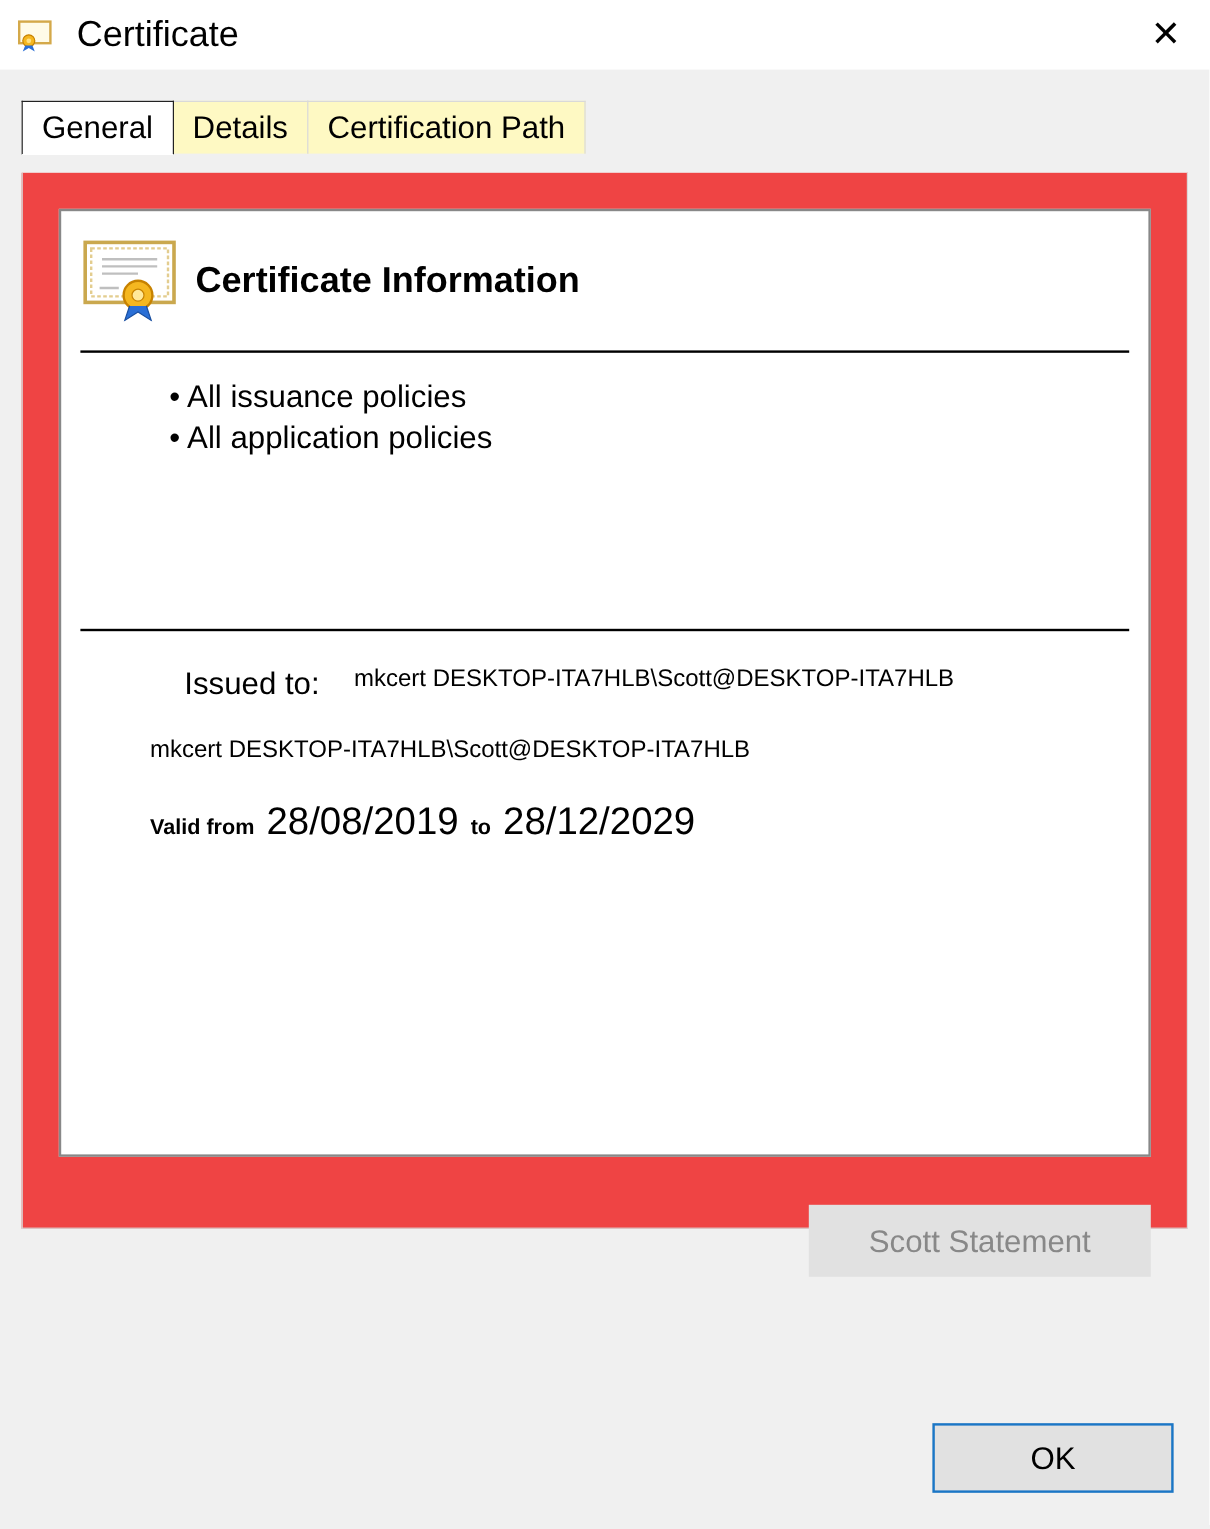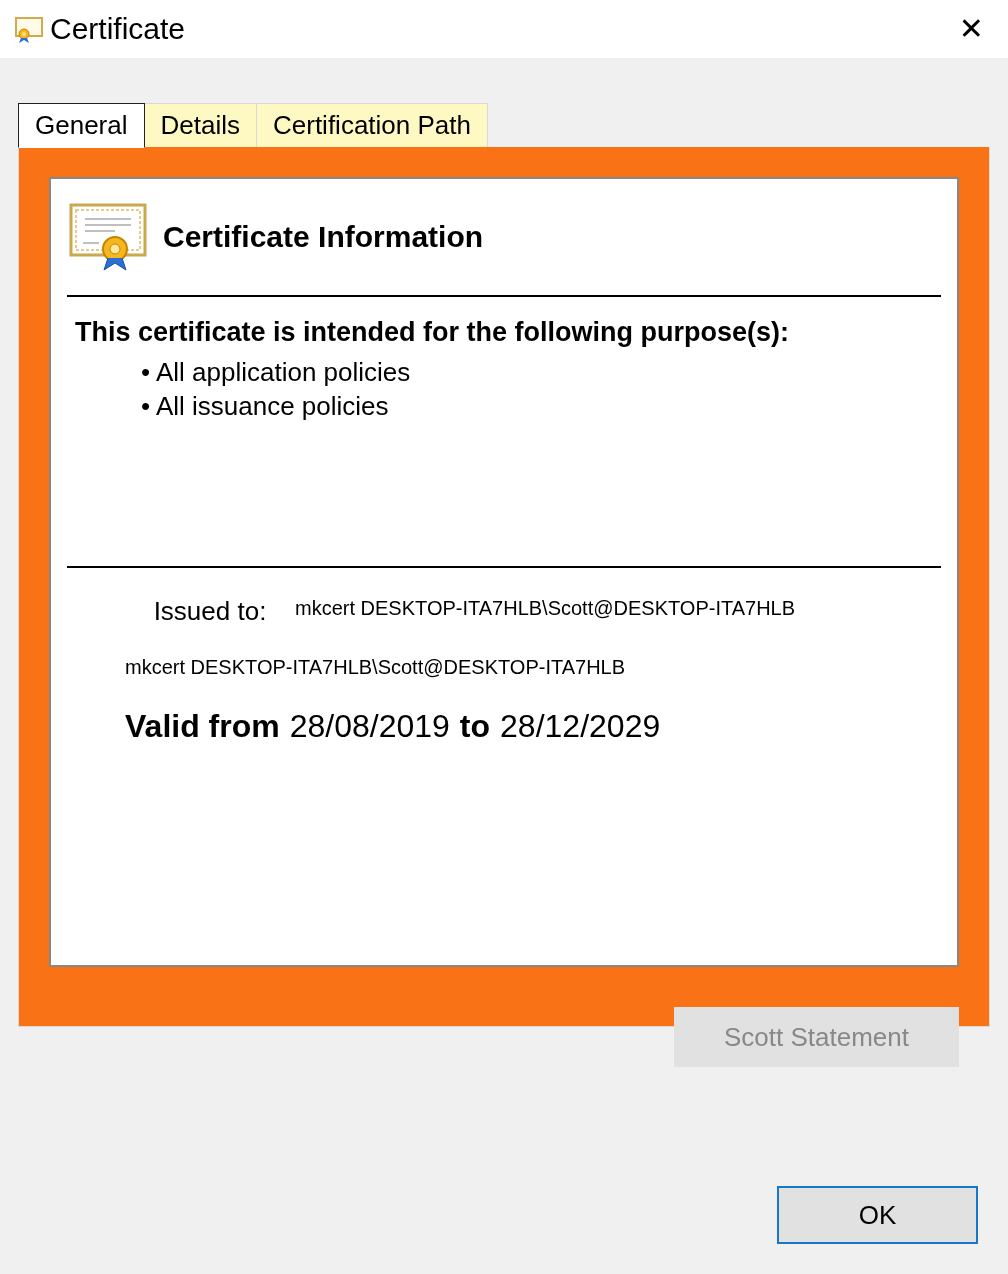"Certificate" .title-left { gap: 6px -> 20px }
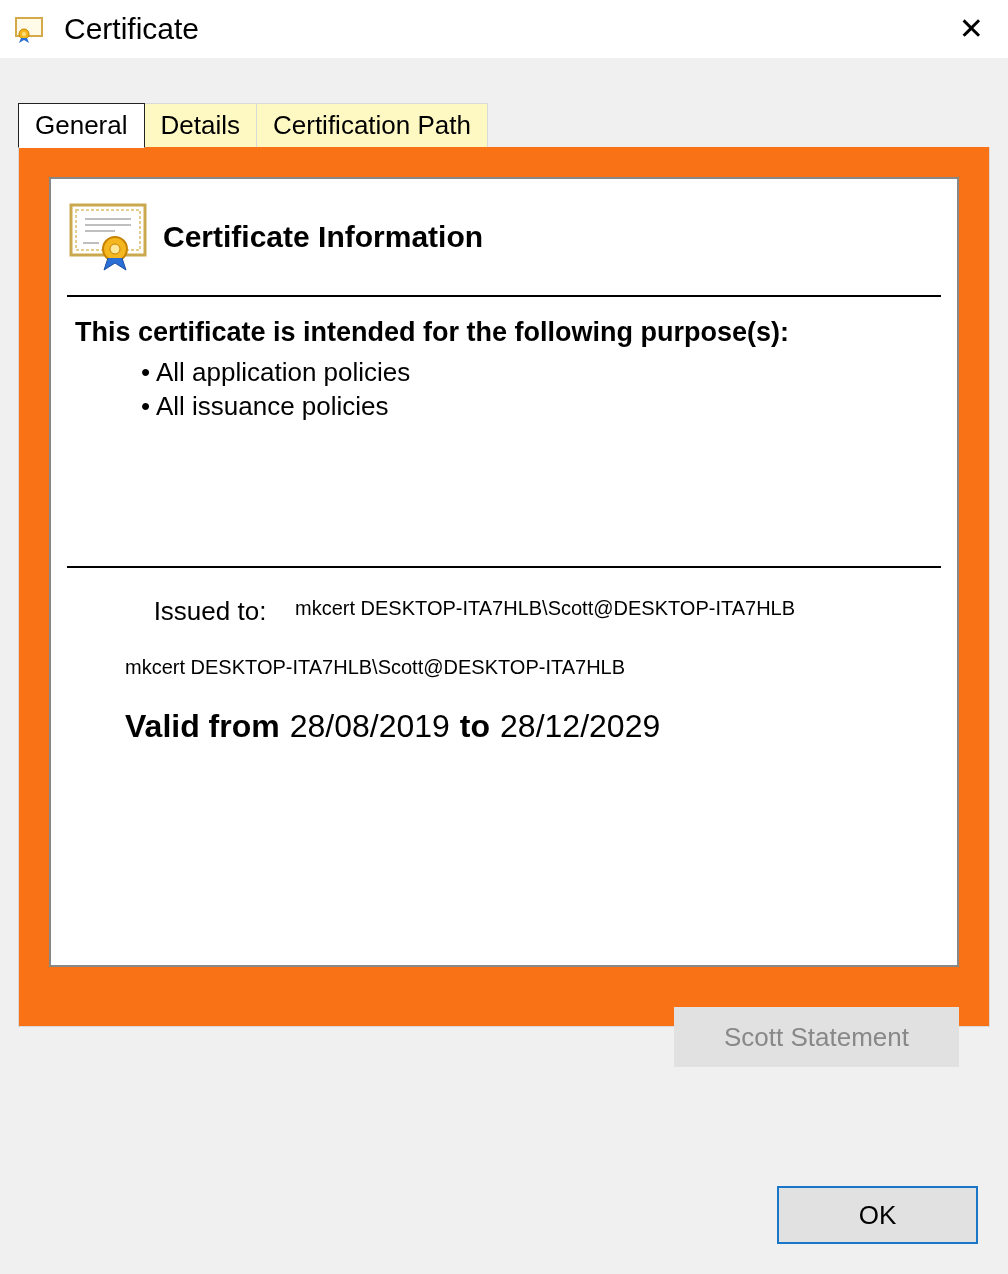"General" .tabs { margin-top: 19px -> none }
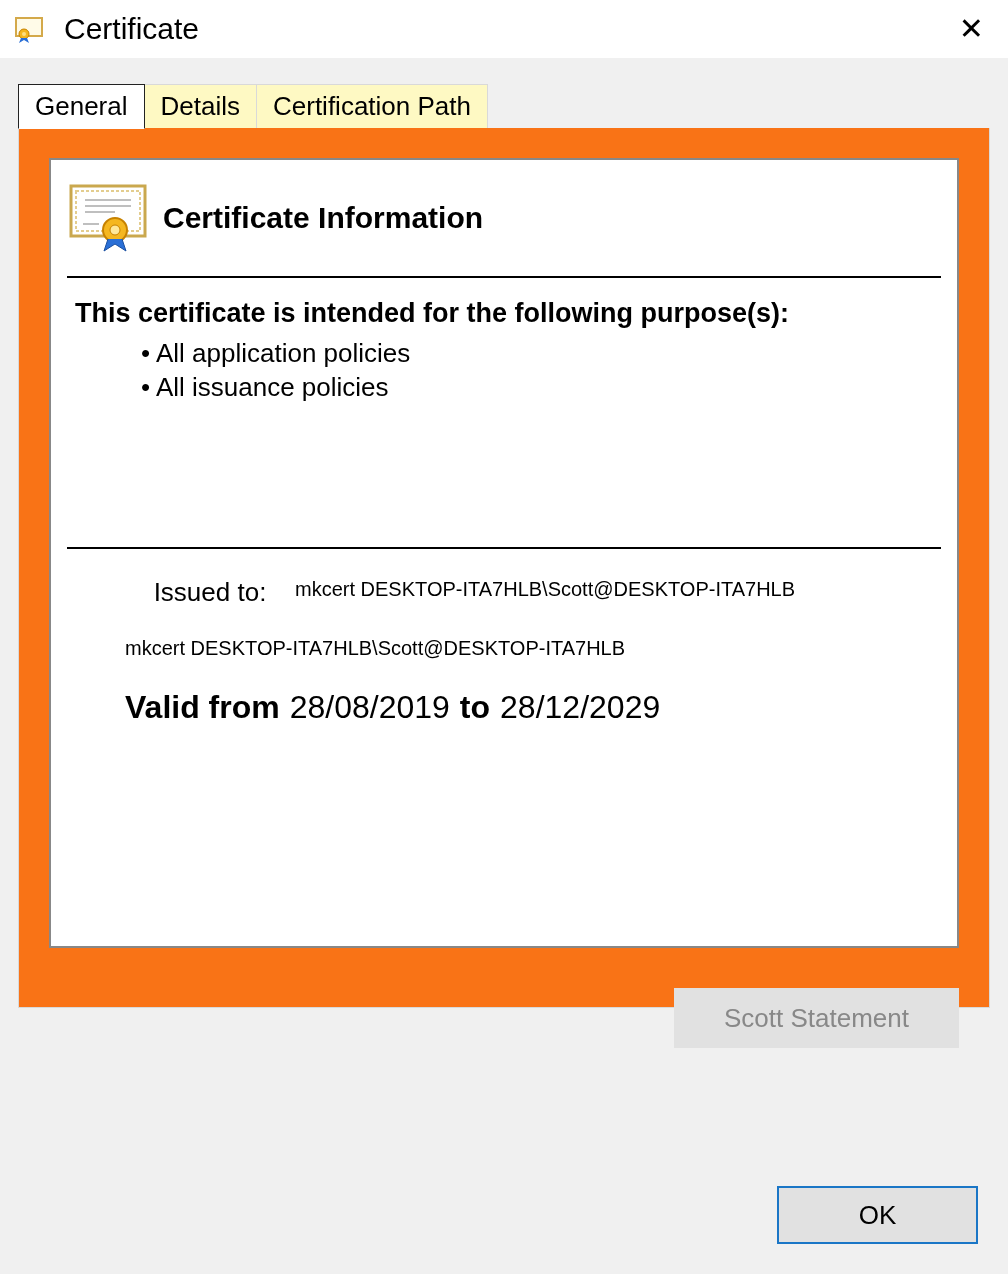"Certificate Information" .tab-panel { background: #f97316 -> #ef4444; margin: 0 18px -> 16px 18px }
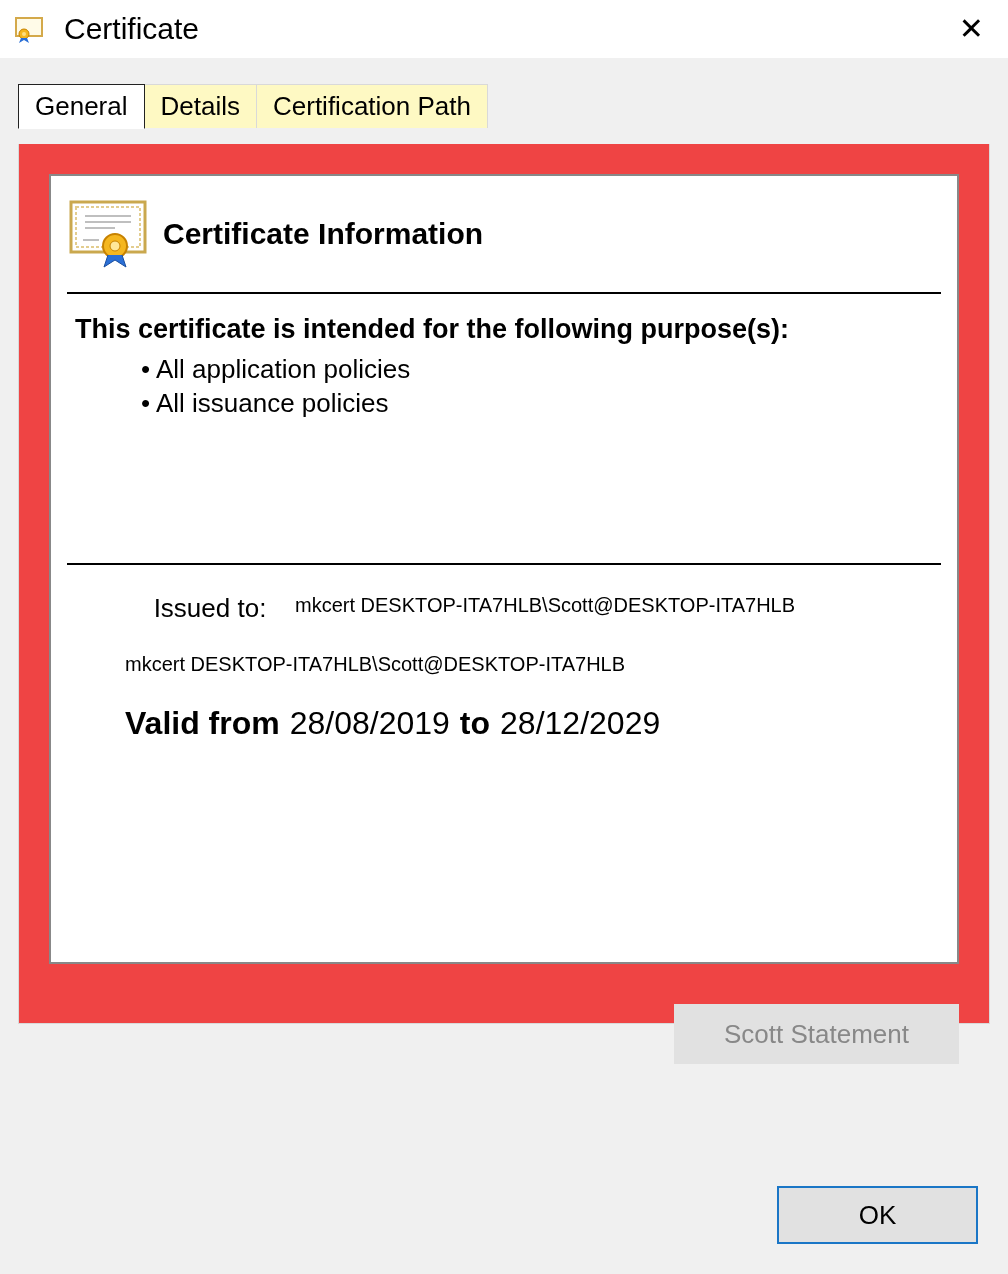"This certificate is intended for" div.purpose-heading { html: <div>This certificate is intended for the following purpose(s):</div> -> none }
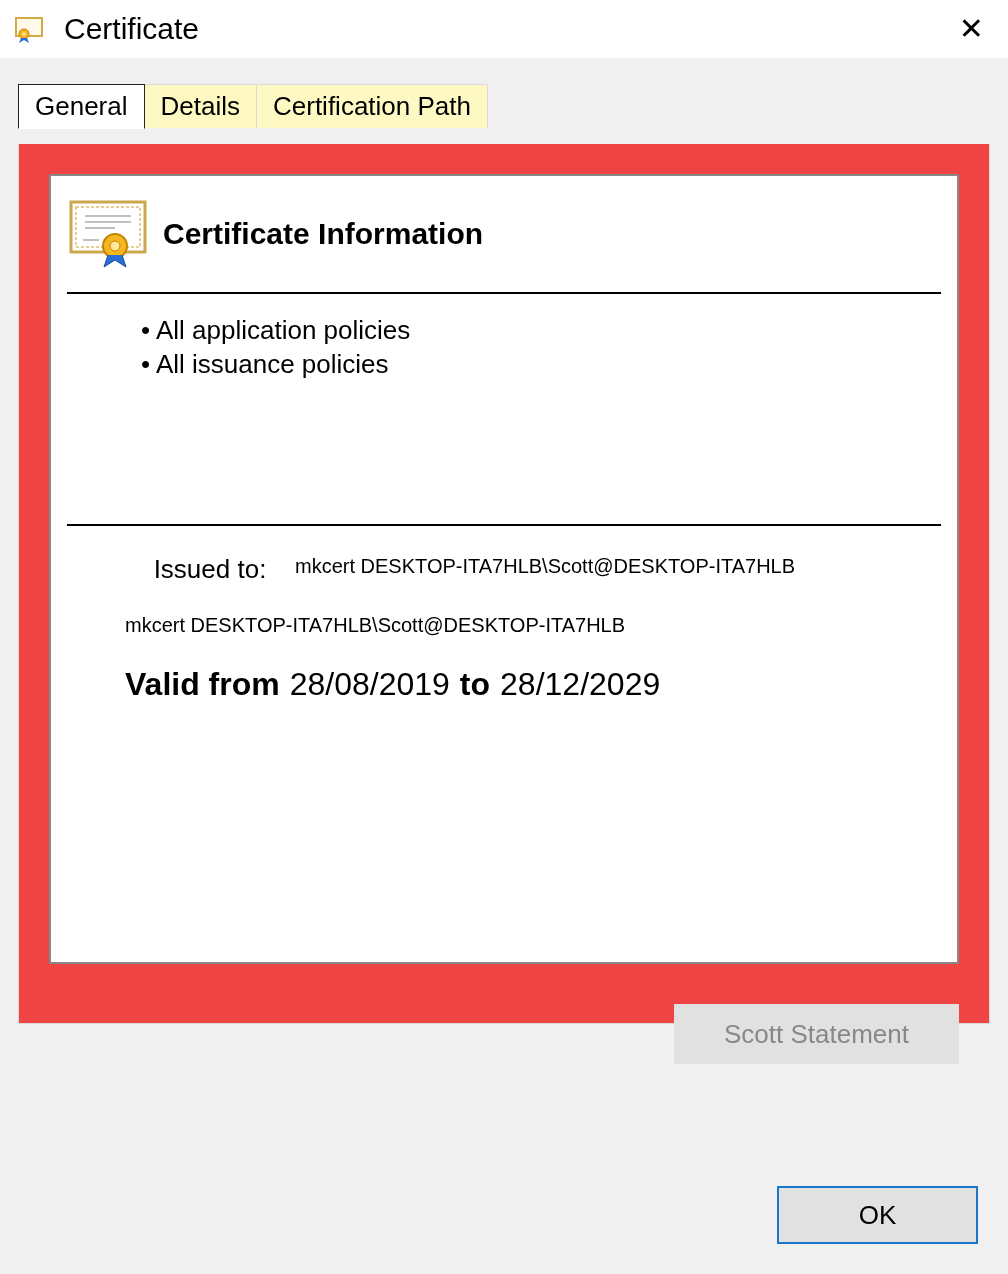"All application policies" div.purpose-item { order: before "All issuance policies" -> after "All issuance policies" }
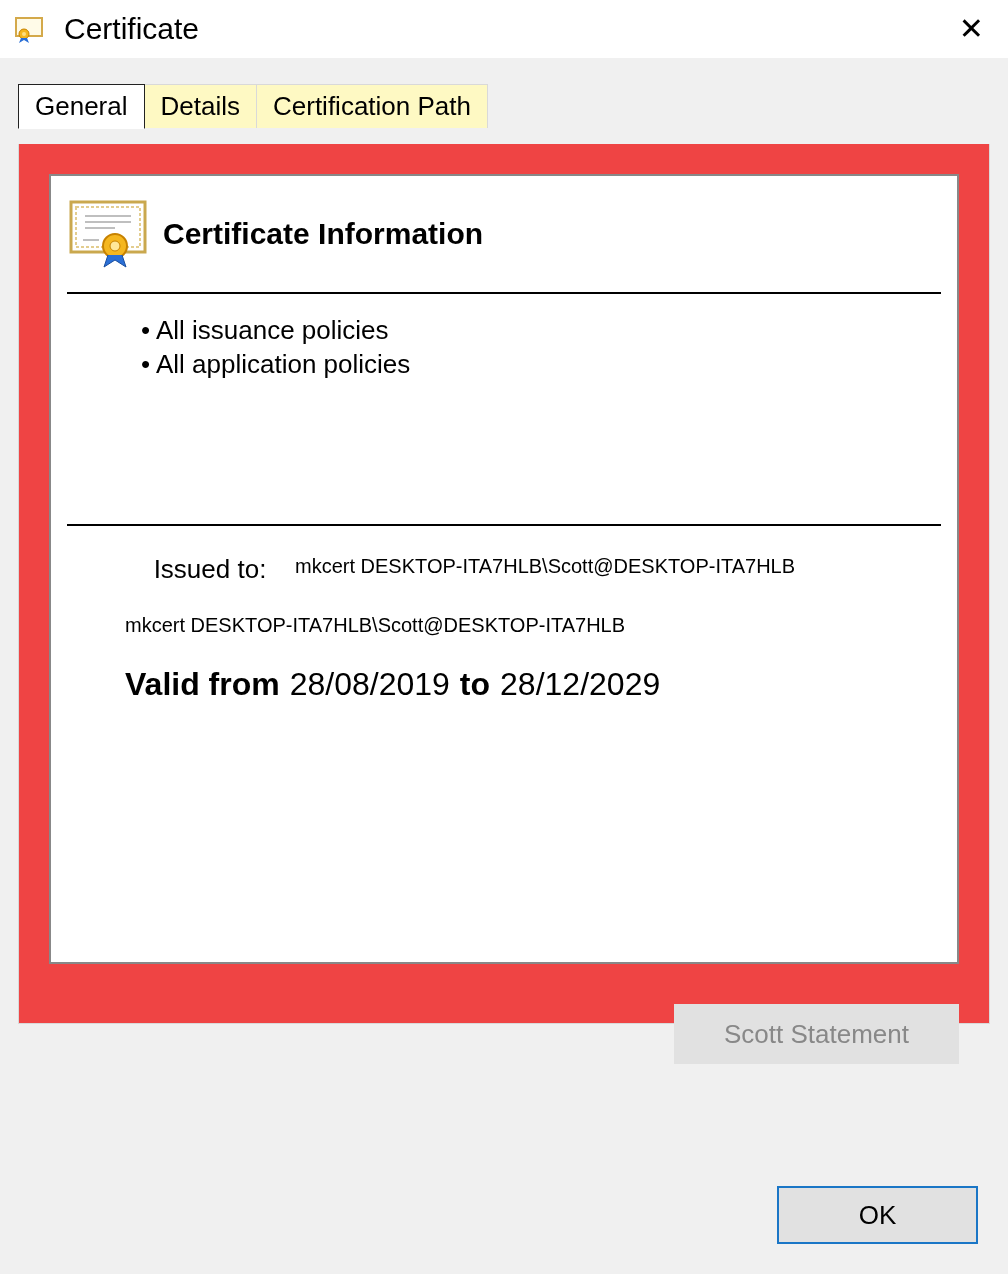"Valid from" .valid-label { font-size: 32px -> 18px }
